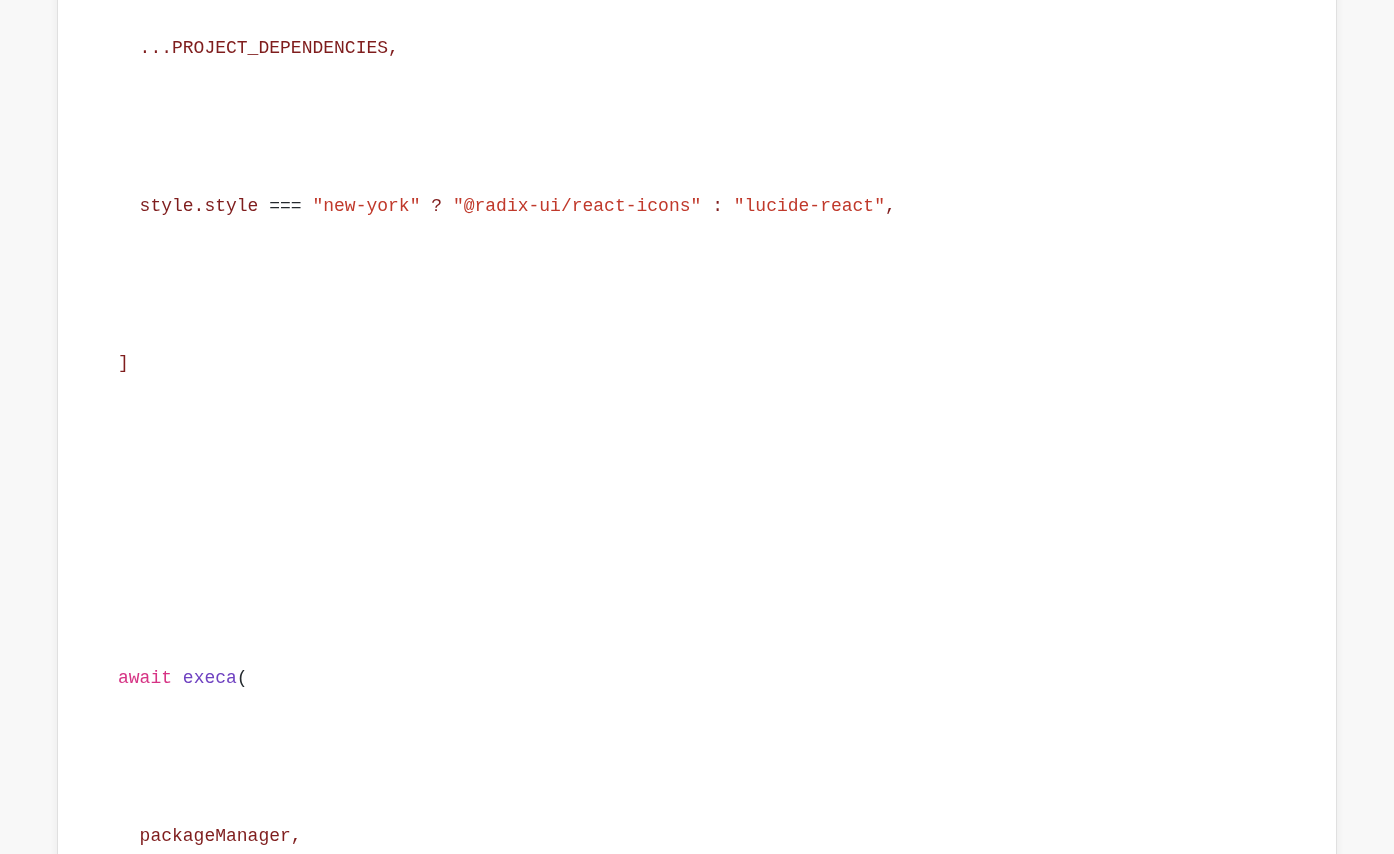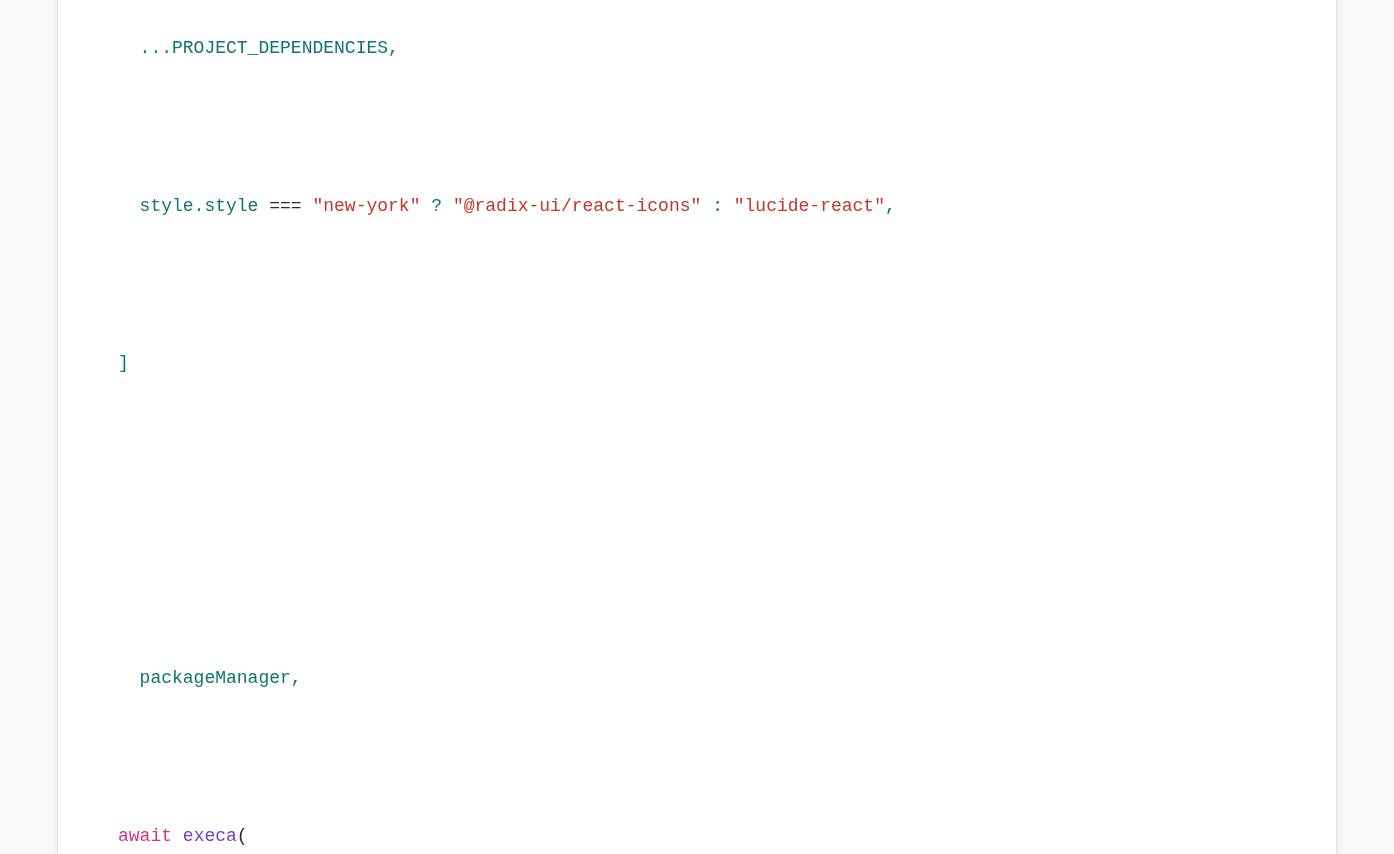"...PROJECT_DEPENDENCIES," .c-var { color: #0f766e -> #7f1d1d }
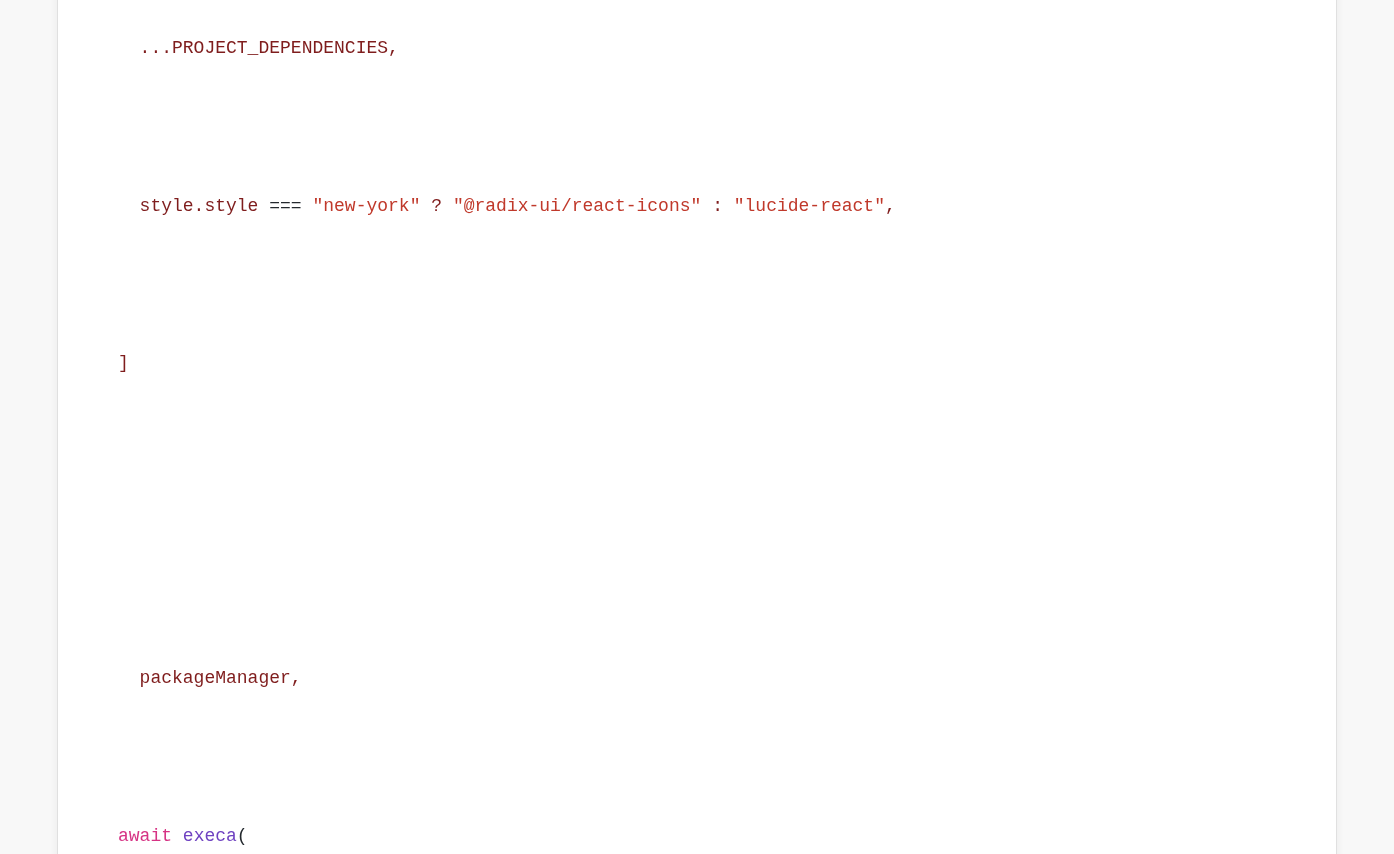"packageManager," span.line { order: before "await execa(" -> after "await execa(" }
